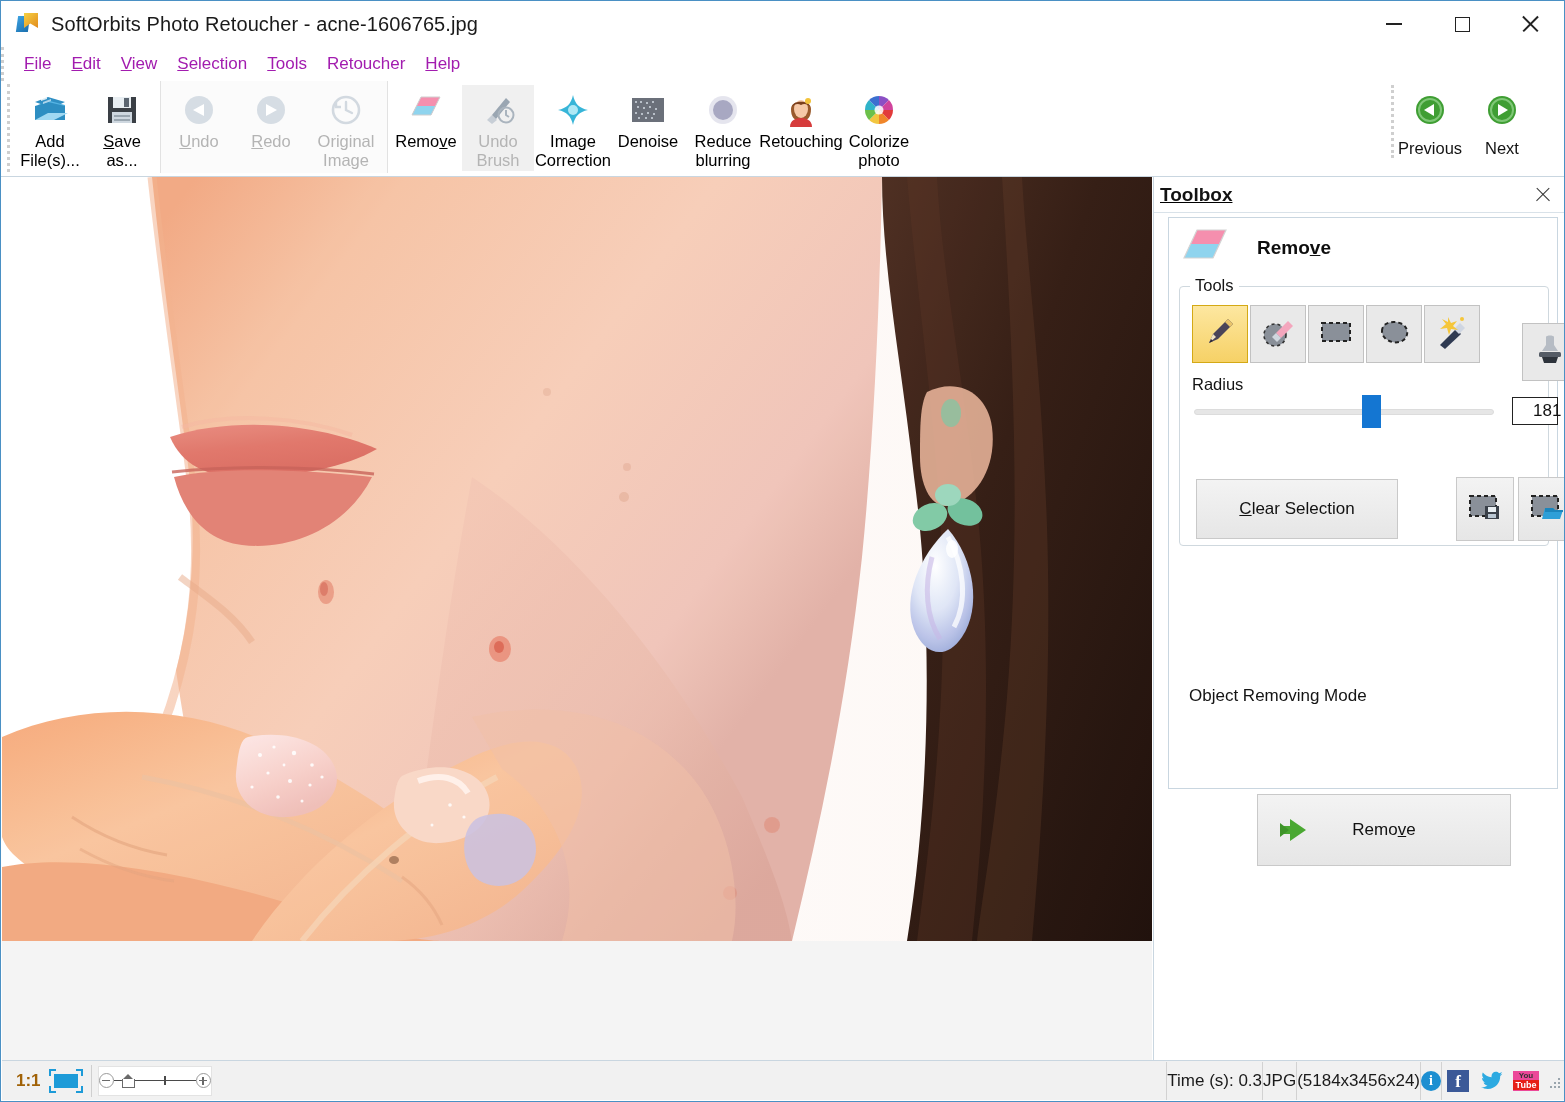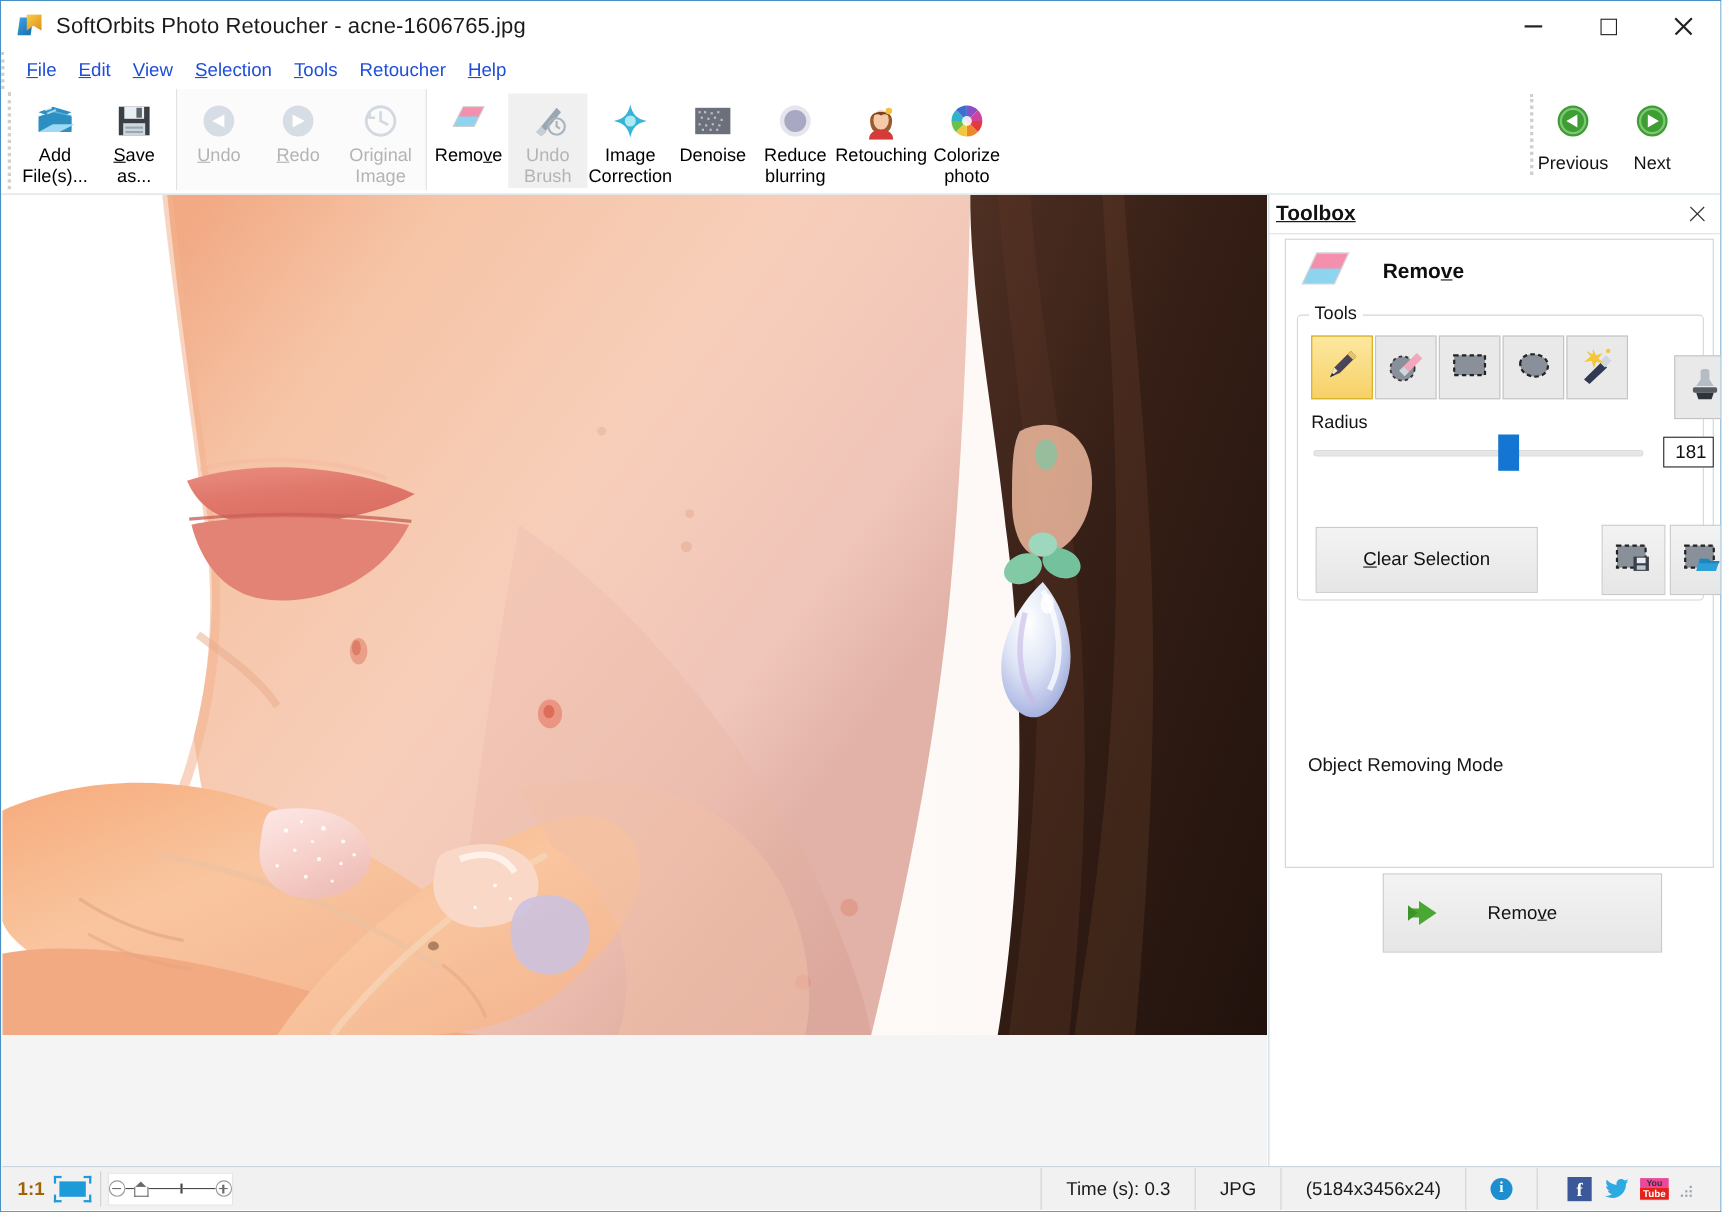"File" .menu-item { color: #1d4ed8 -> #a21caf }
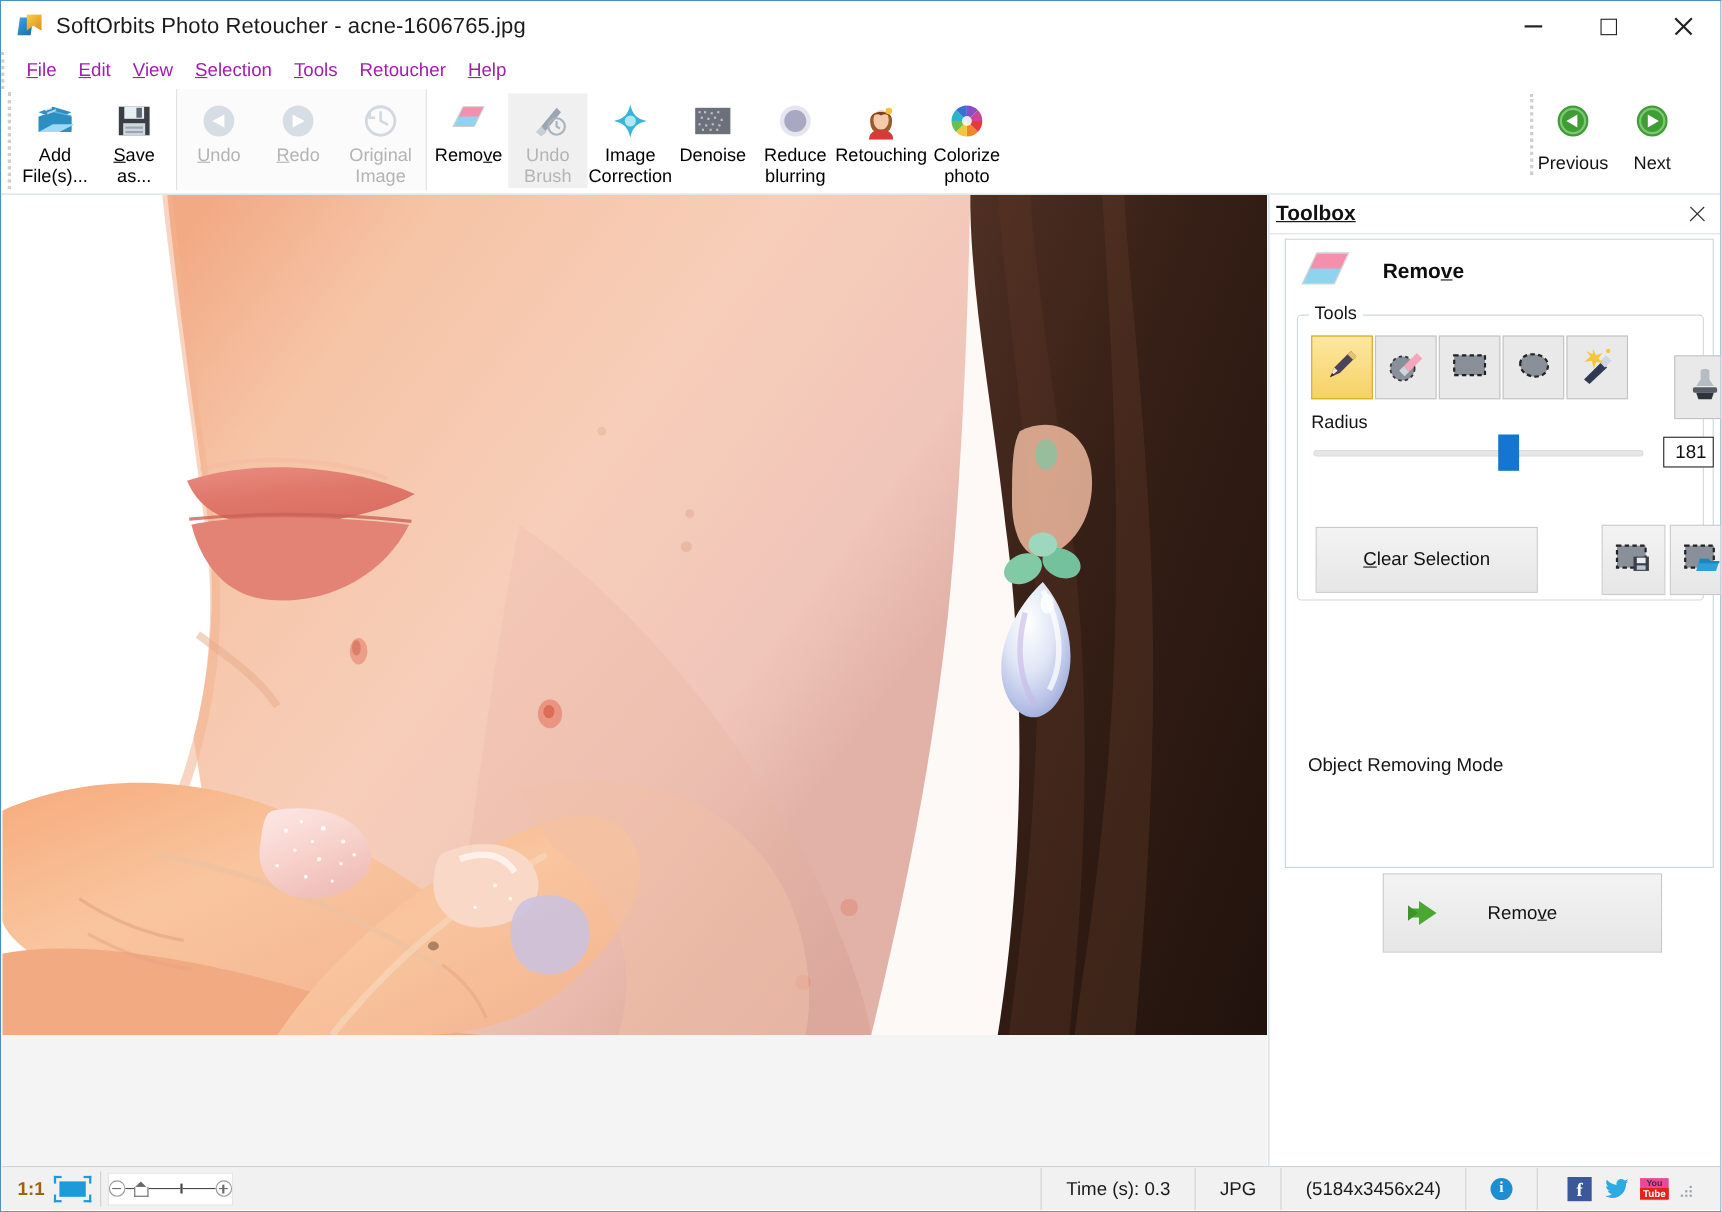"181" .rad-box { padding-left: 10px -> 20px }
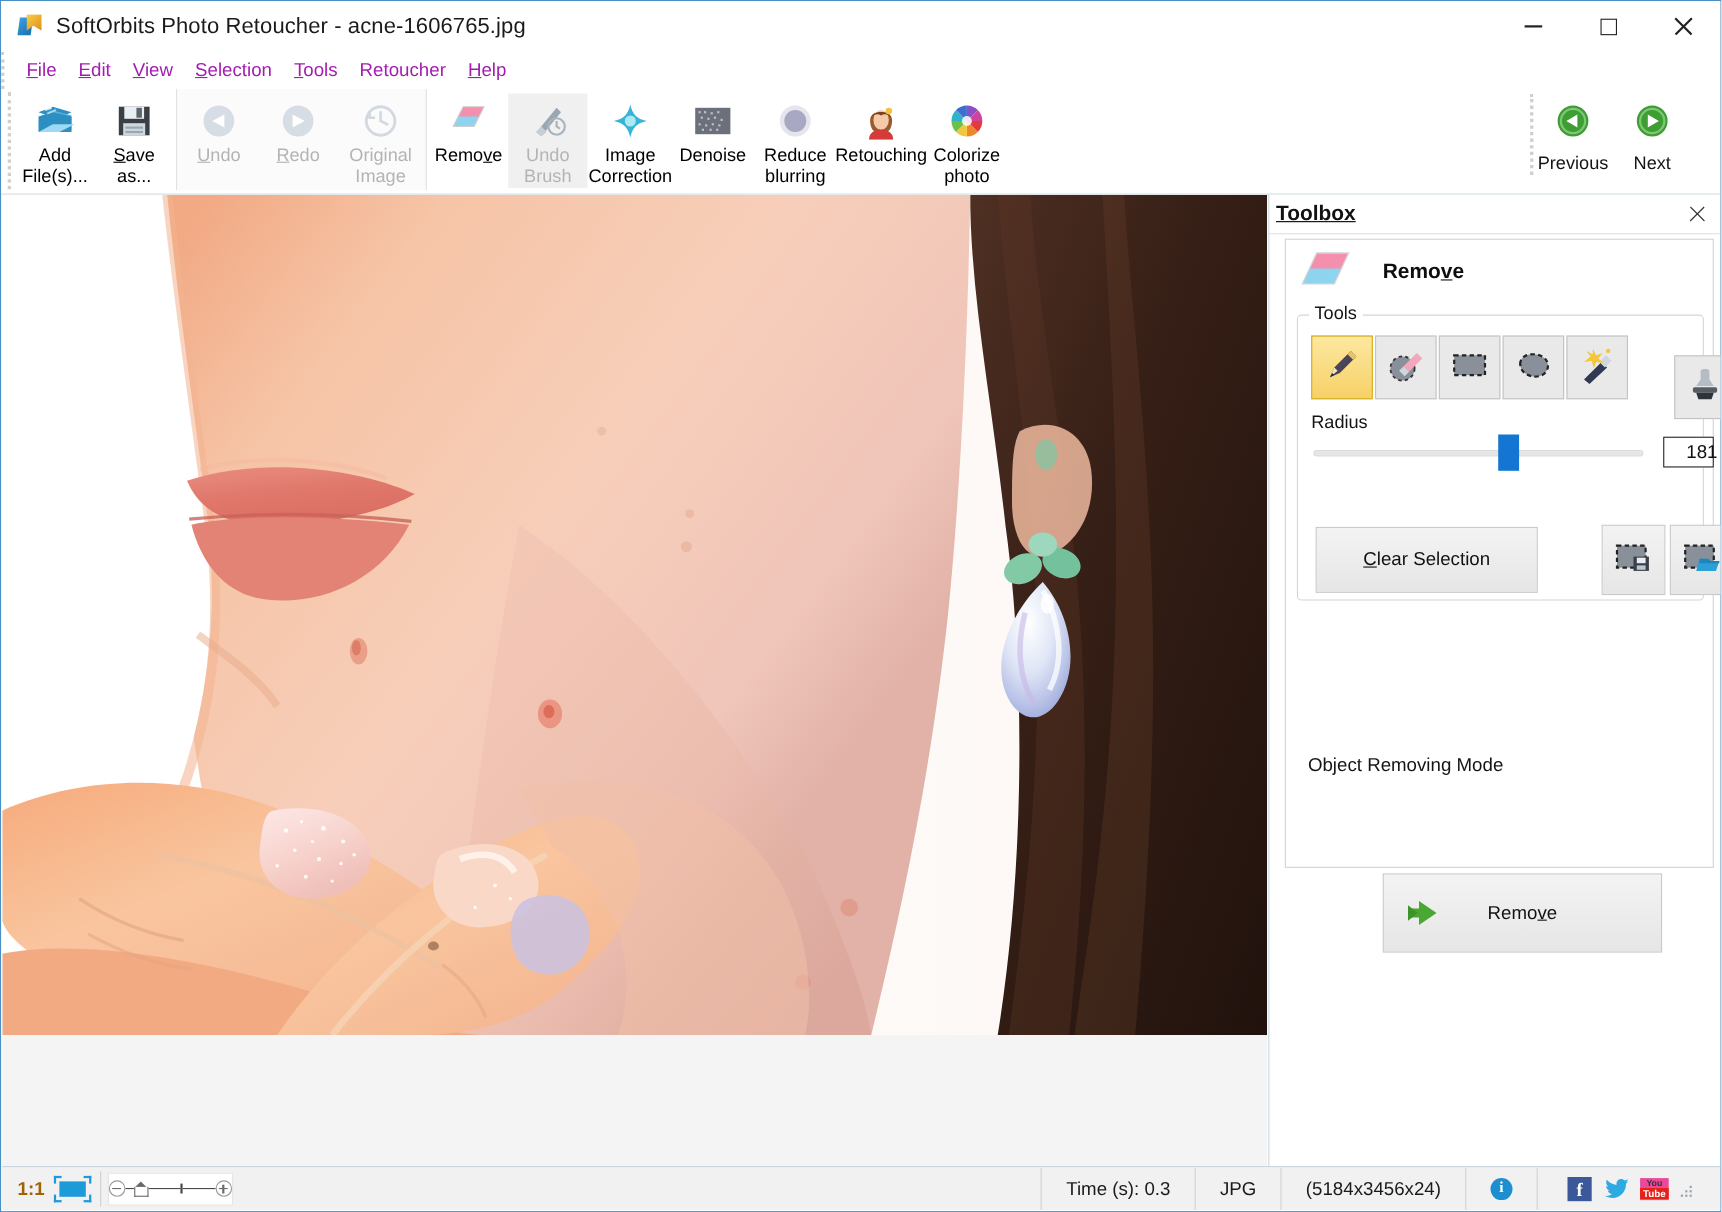"Time (s): 0.3" .sb-cell { padding: 0 22px -> 0 0 }
